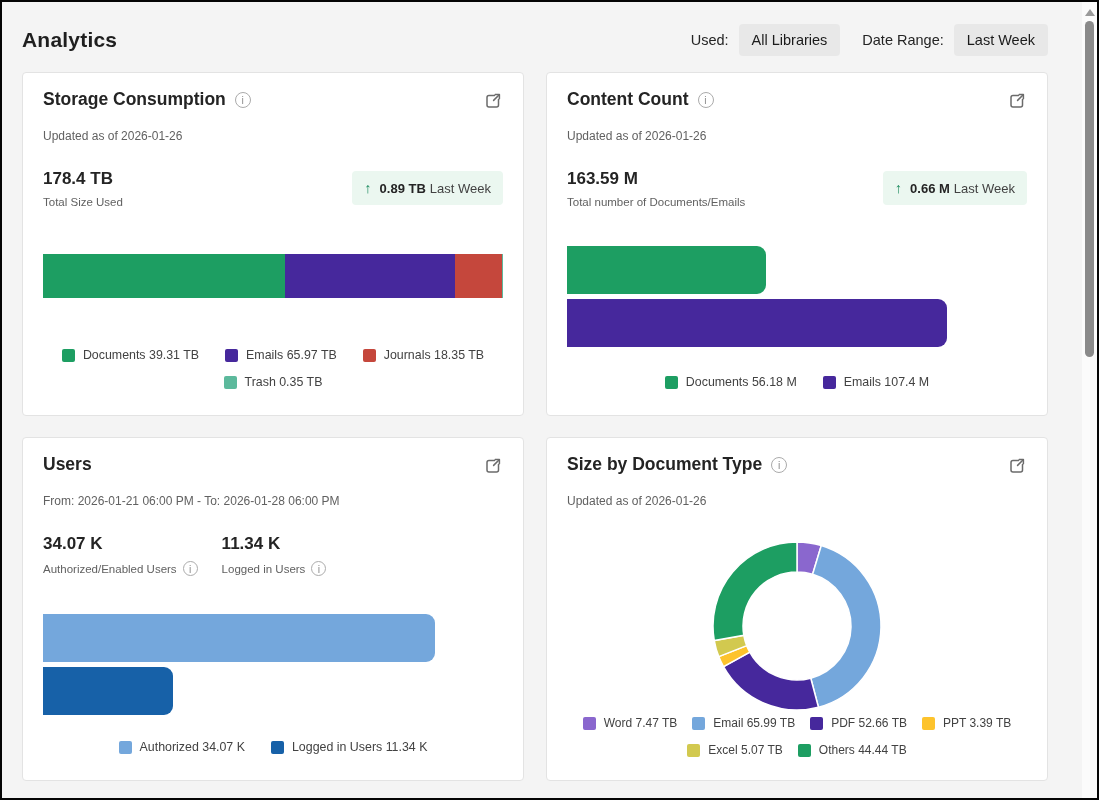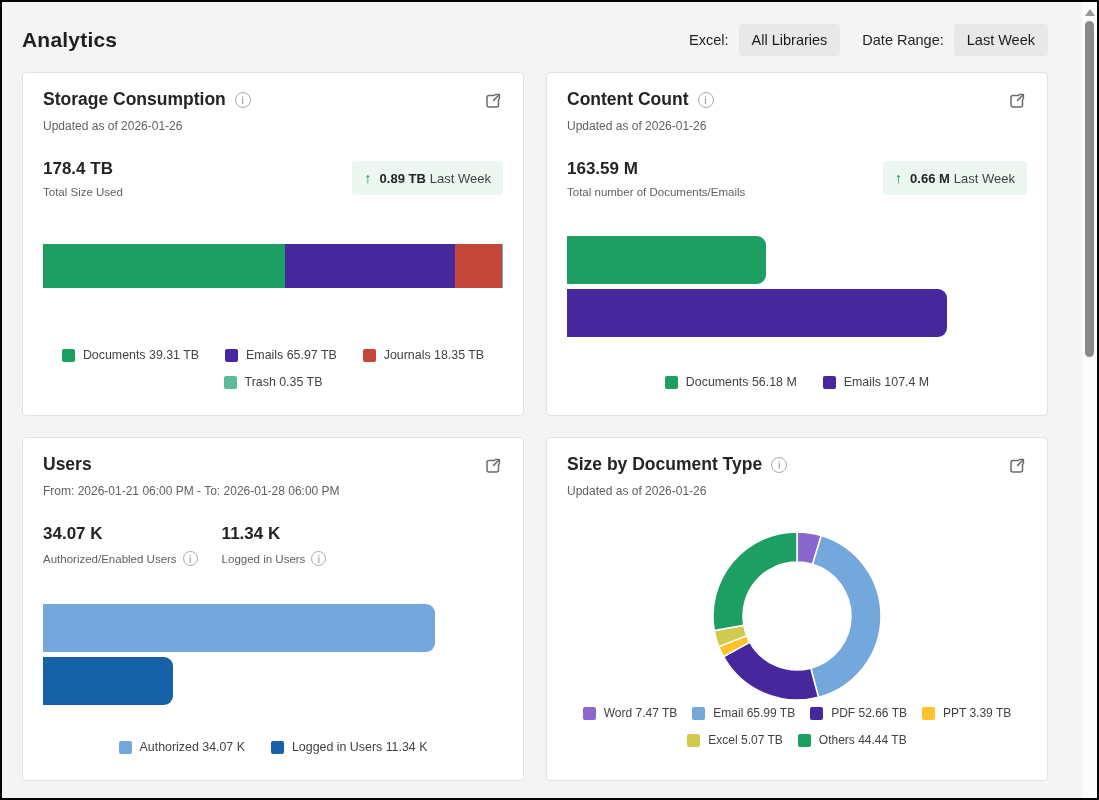"Excel:" span.toolbar-label { text: Excel -> Used }
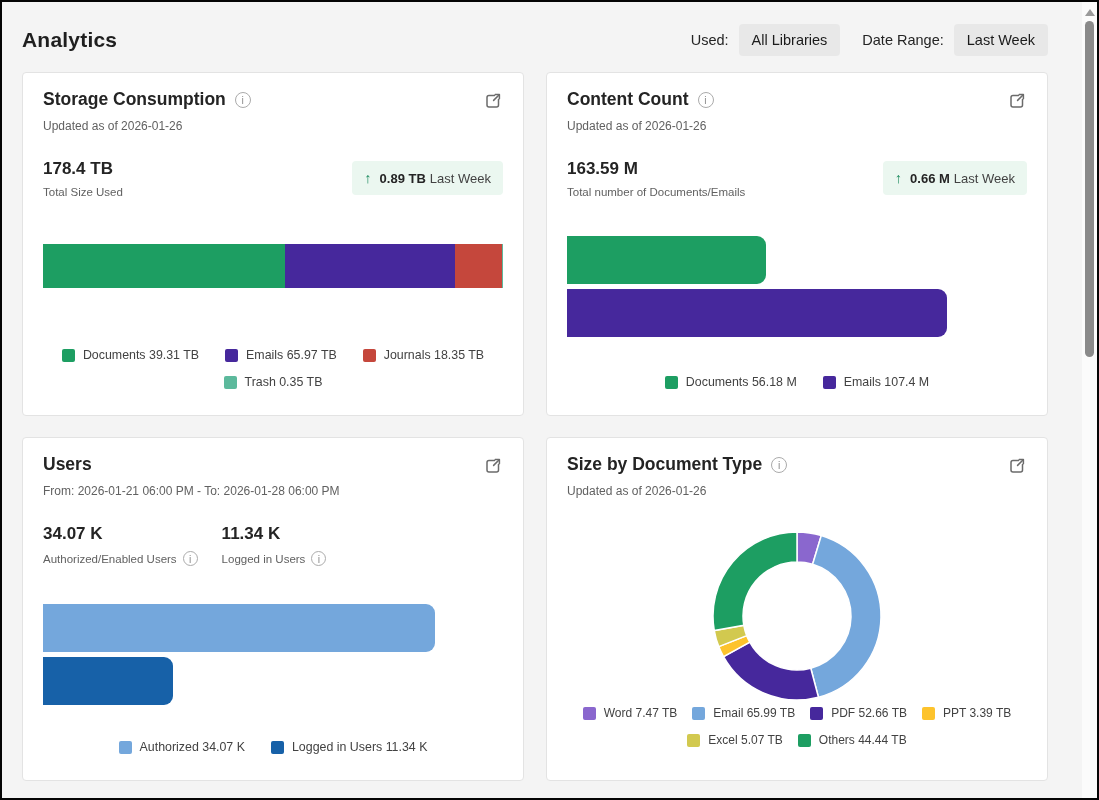"Updated as of 2026-01-26" .card-sub { margin-top: 8px -> 18px }
